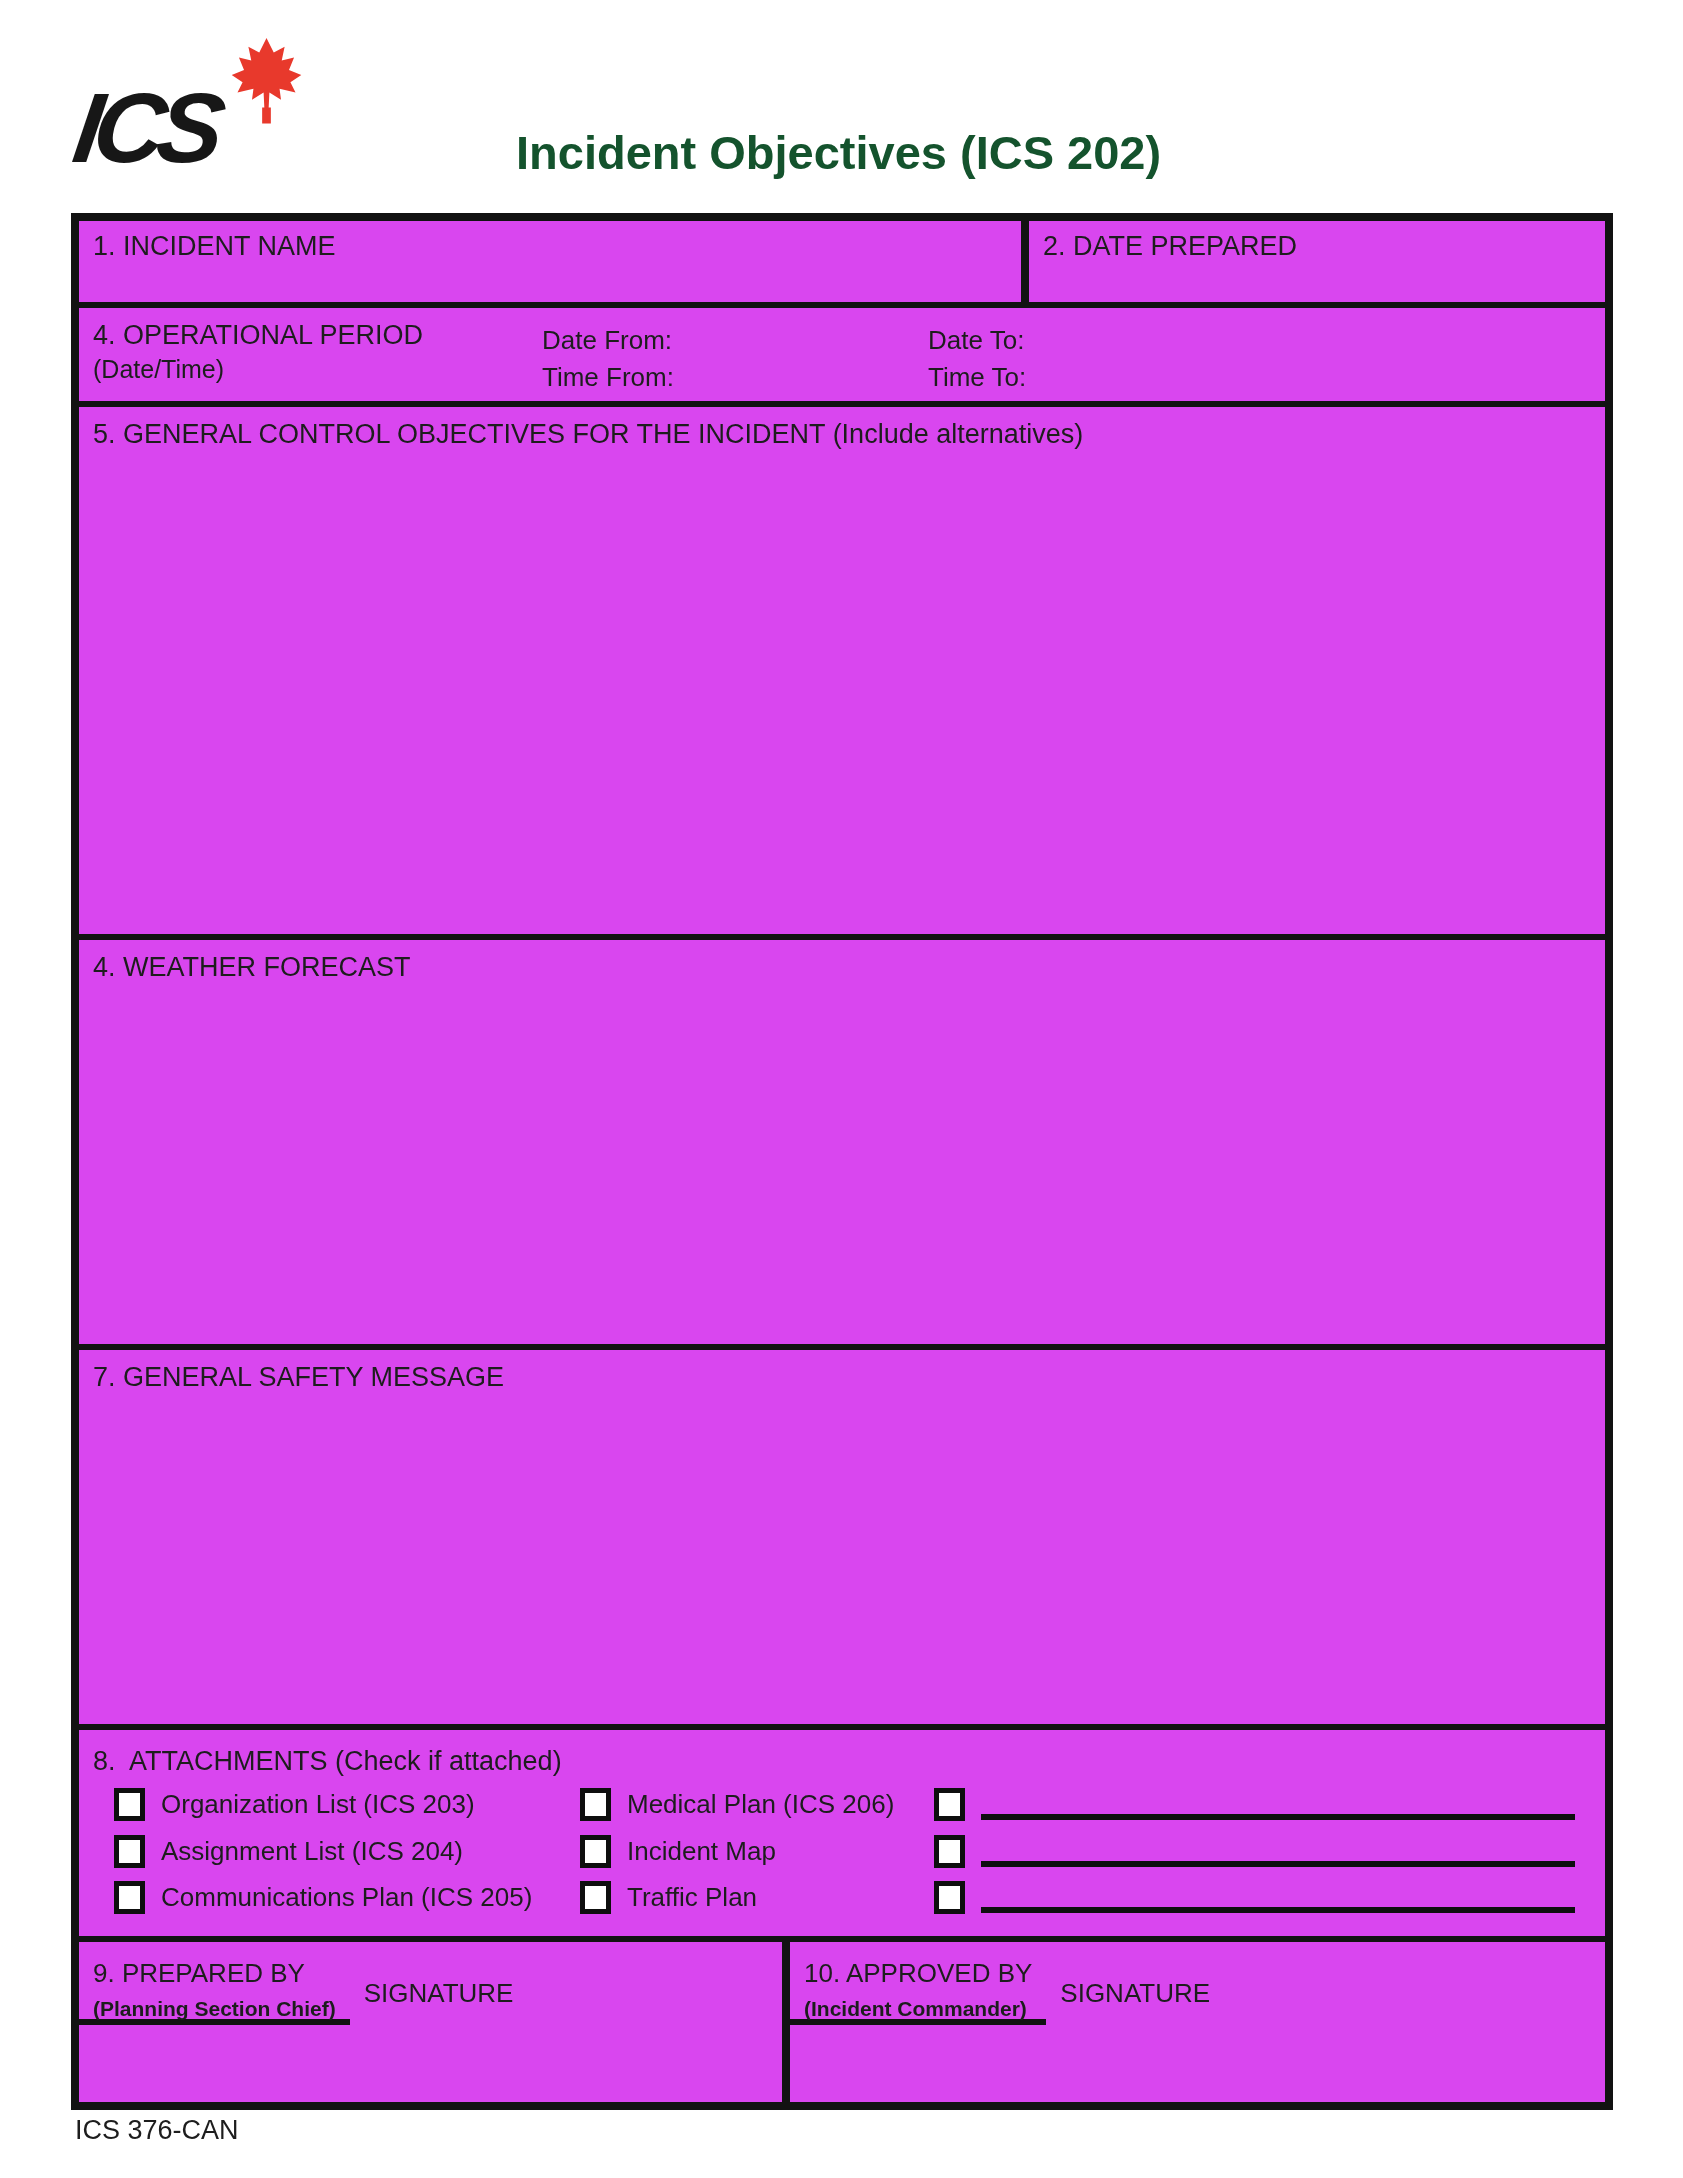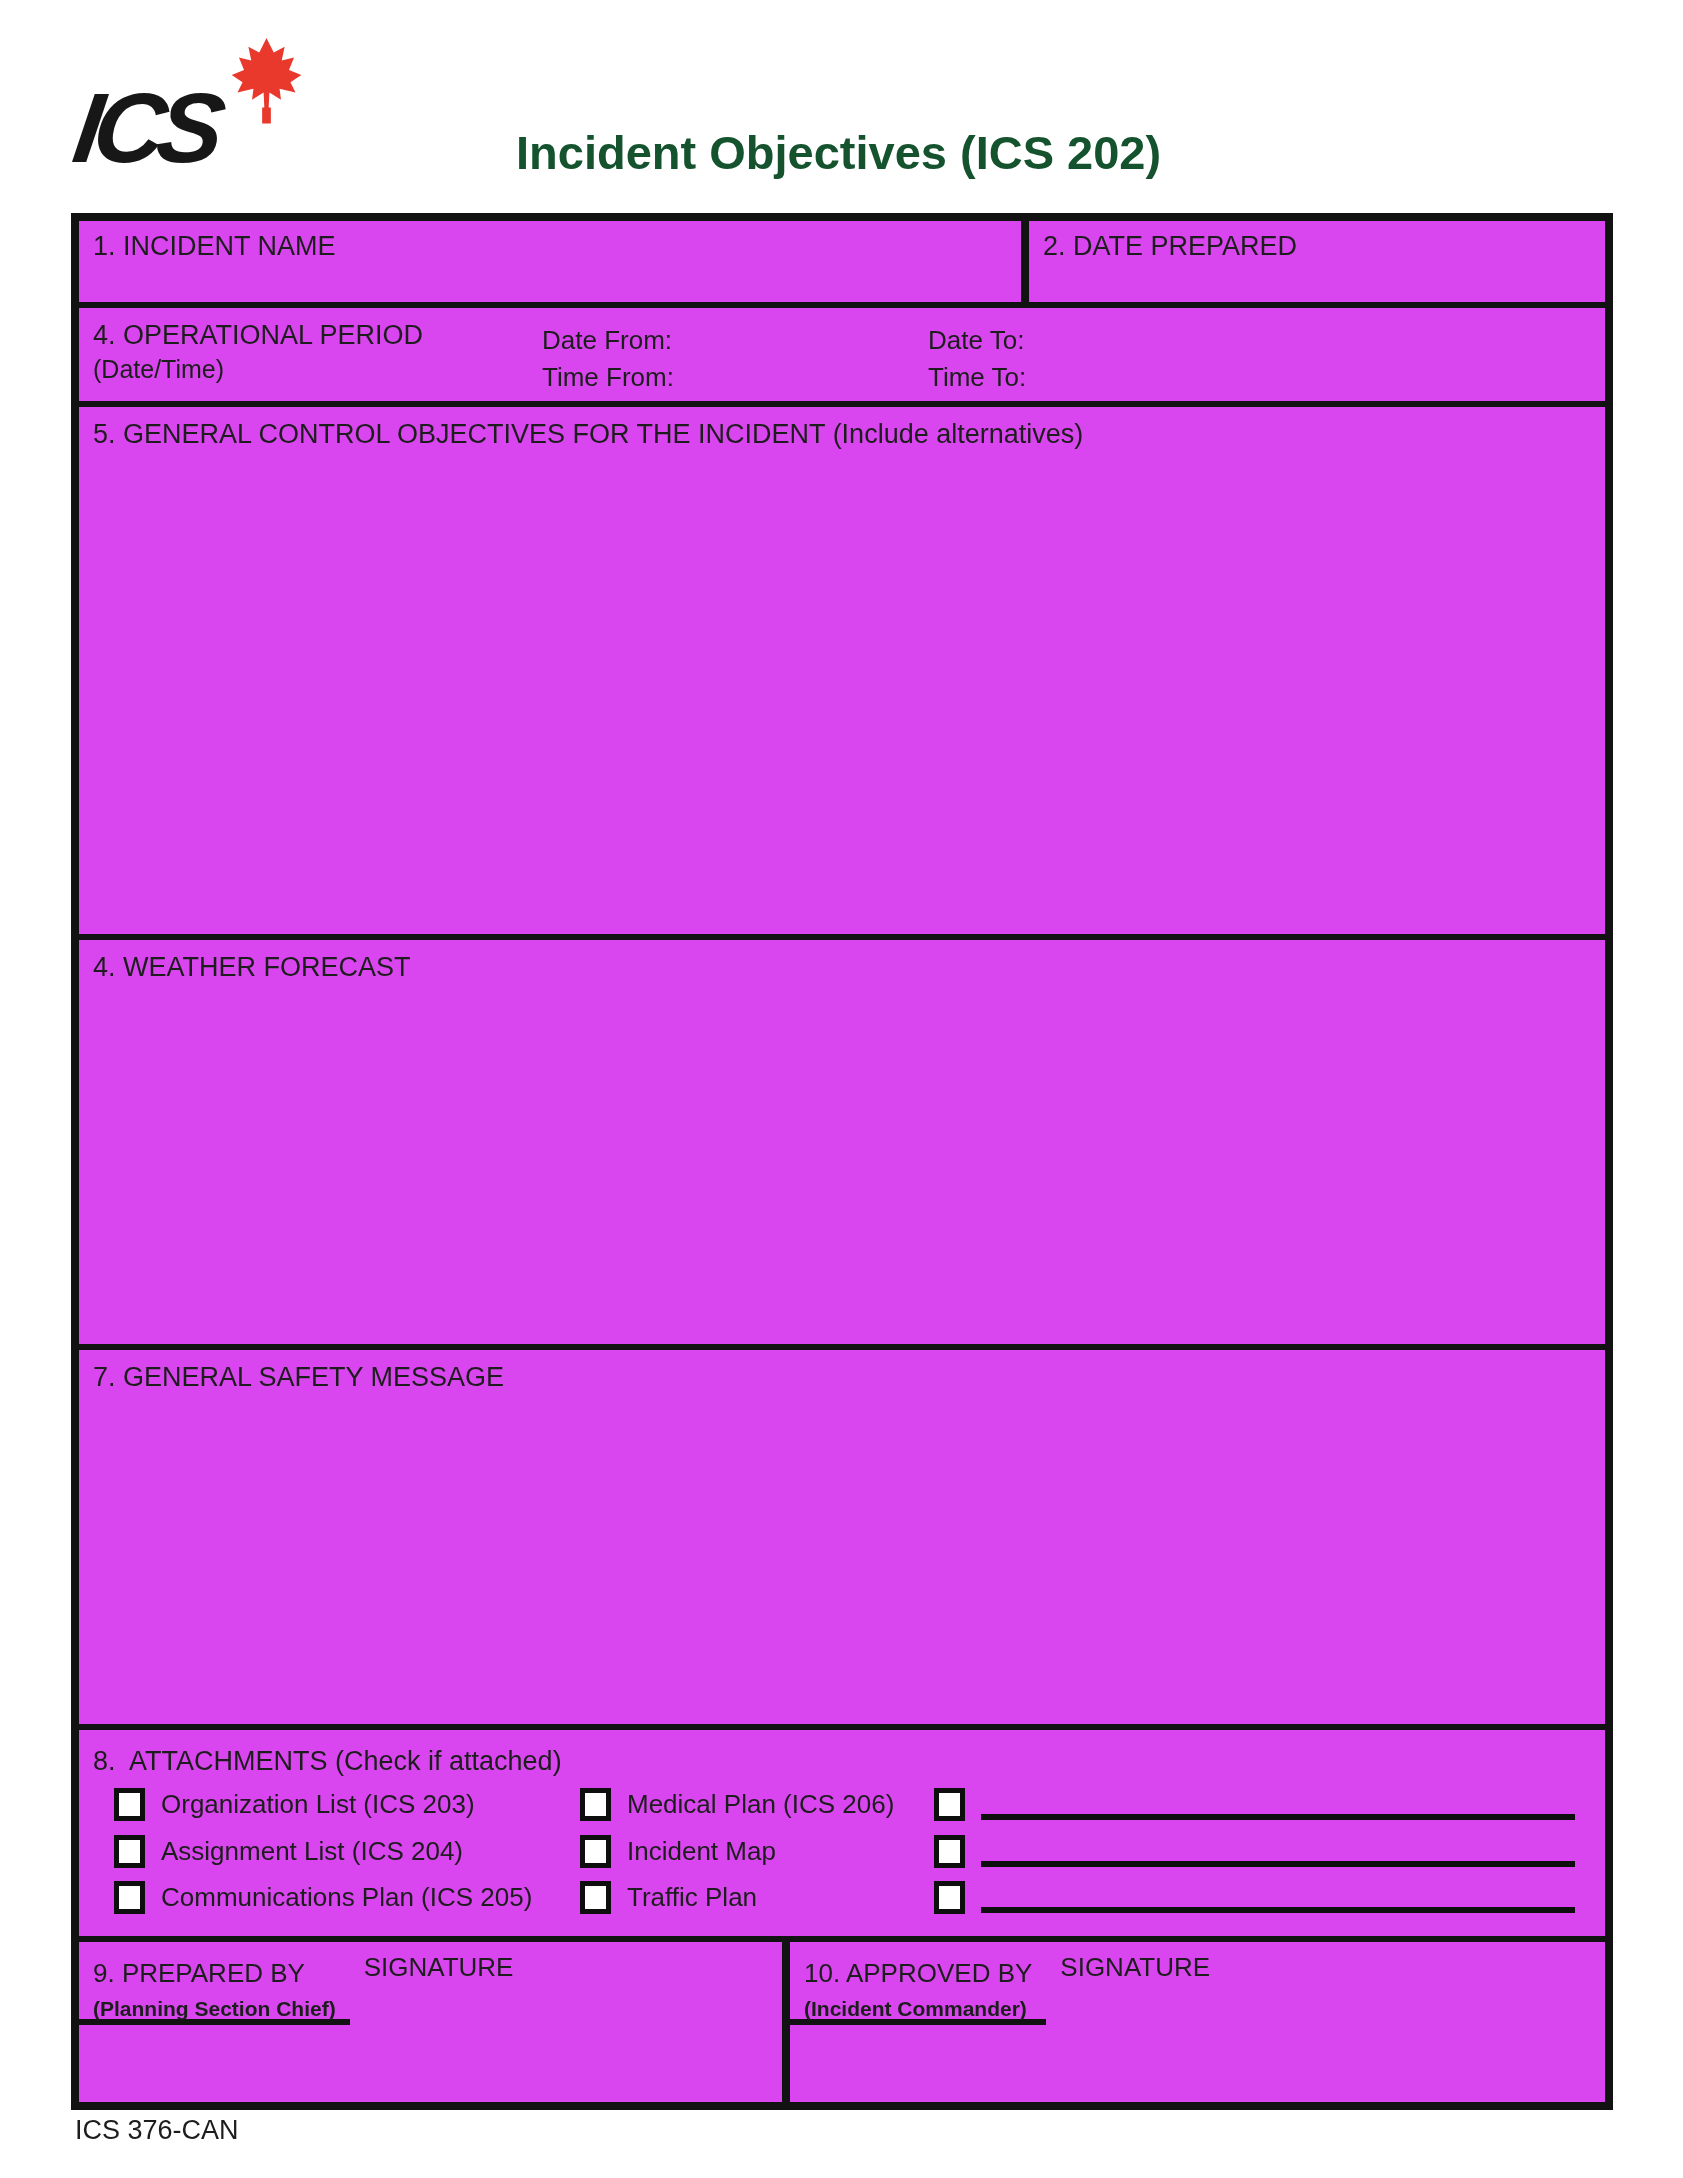"SIGNATURE" .sig-block { margin-top: none -> 26px }
